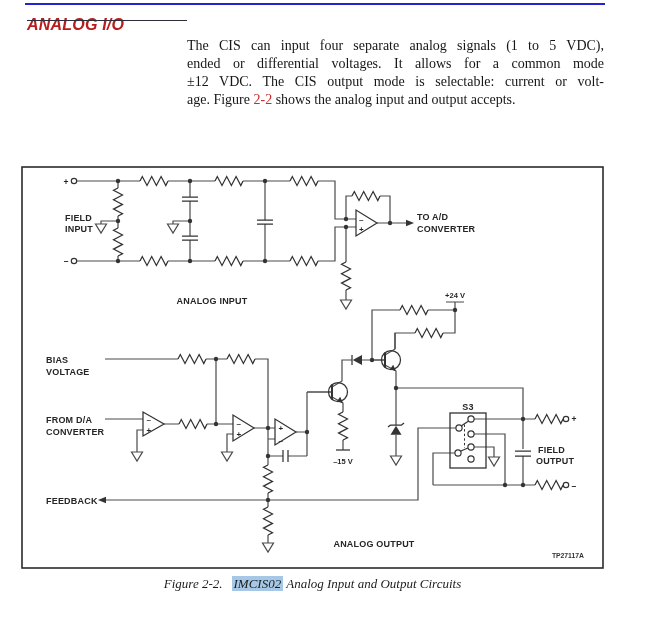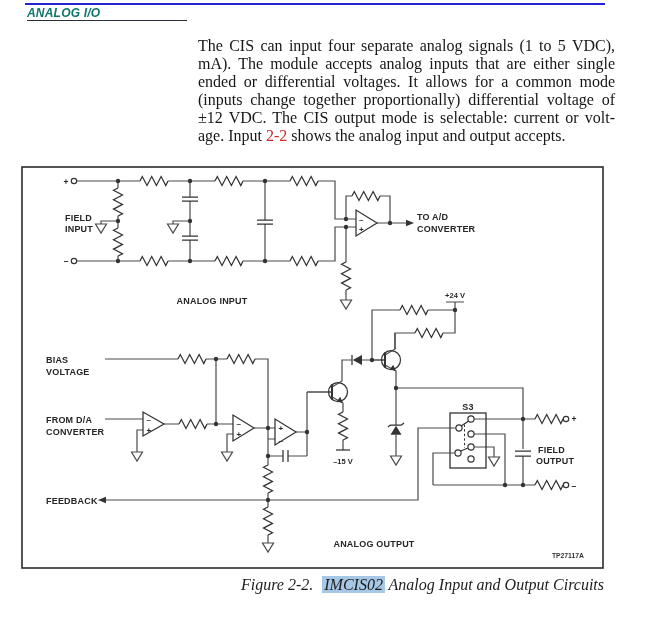"ANALOG I/O" .heading { color: #0f766e -> #b91c1c; font-size: 12px -> 16px; top: 6px -> 16px }
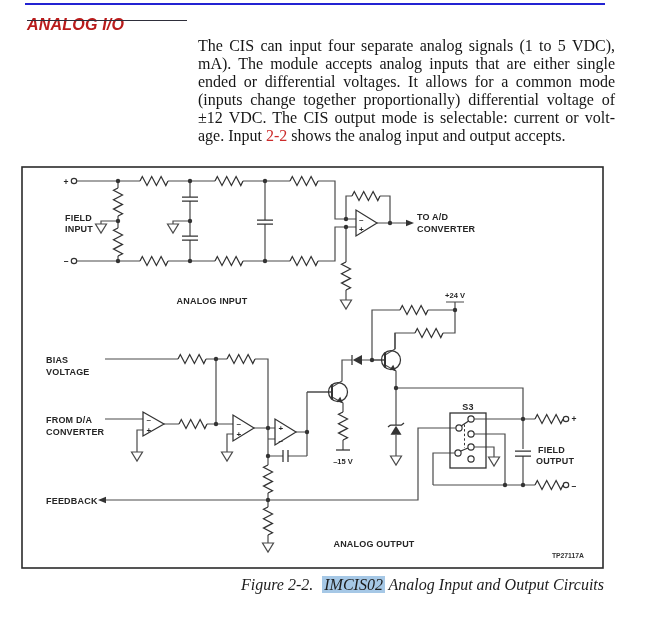"The CIS can input four" .para { font-size: 16px -> 14px; left: 198px -> 187px }
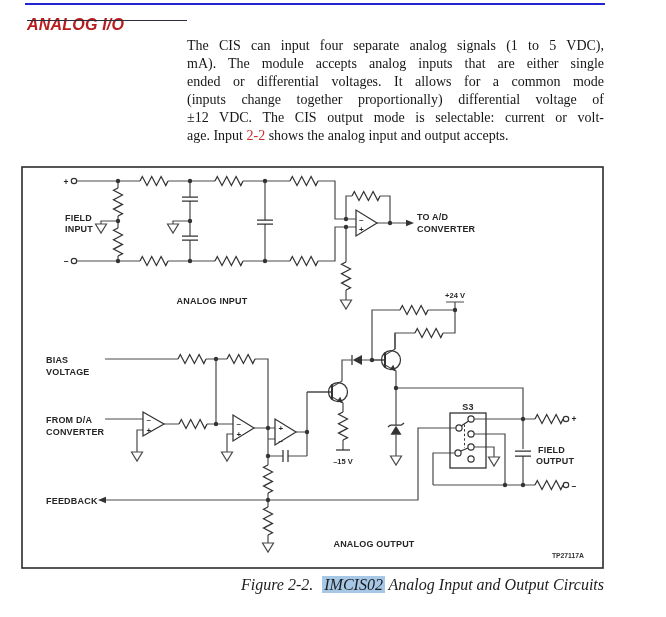"mA). The module accepts analog" div.jline { html: <div>mA). The module accepts analog inputs that are either single</div> -> none }
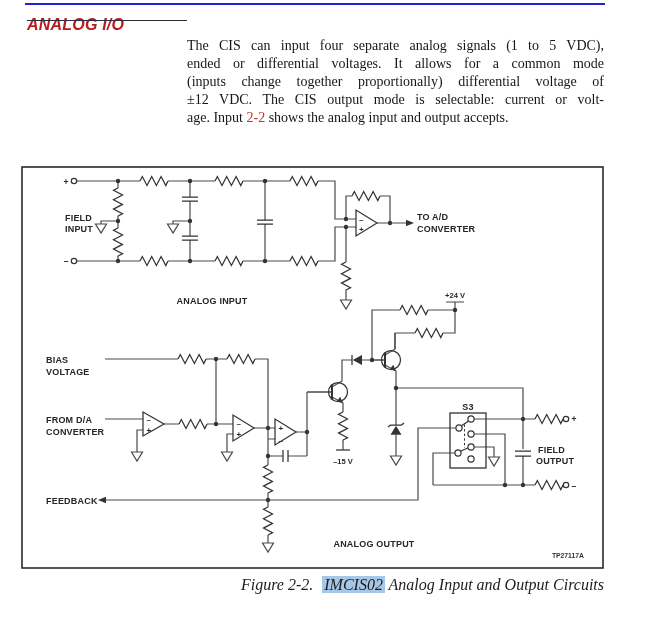"(inputs change together proportionally)" div.jline { html: <div>(inputs change together proportionally) differential voltage of</div> -> none }
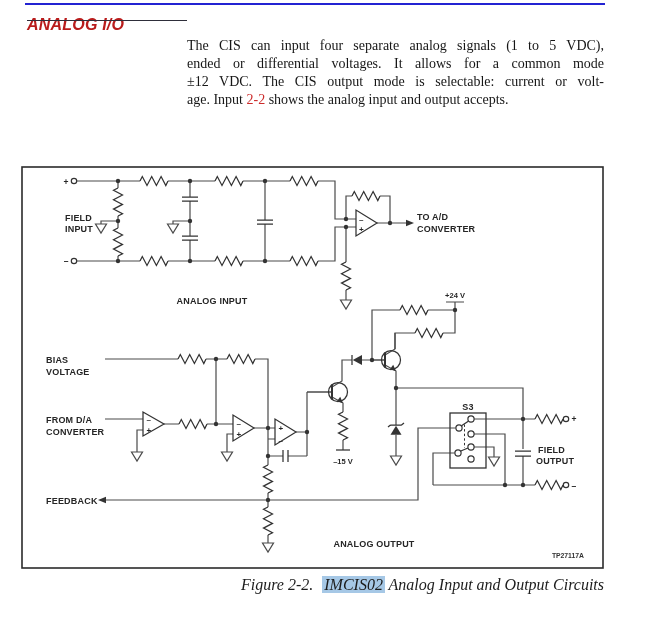"age. Input" span { text: Input -> Figure }
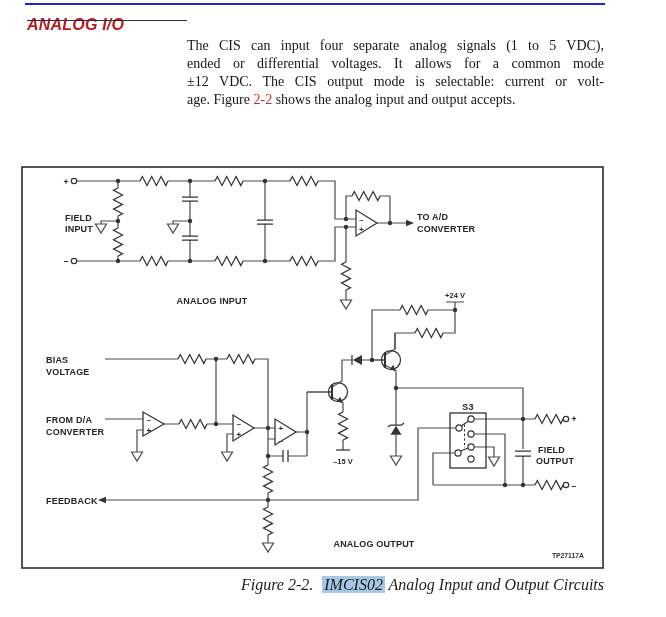"Figure 2-2. IMCIS02 Analog Input" .caption { font-size: 16px -> 13px; text-align: right -> center }
